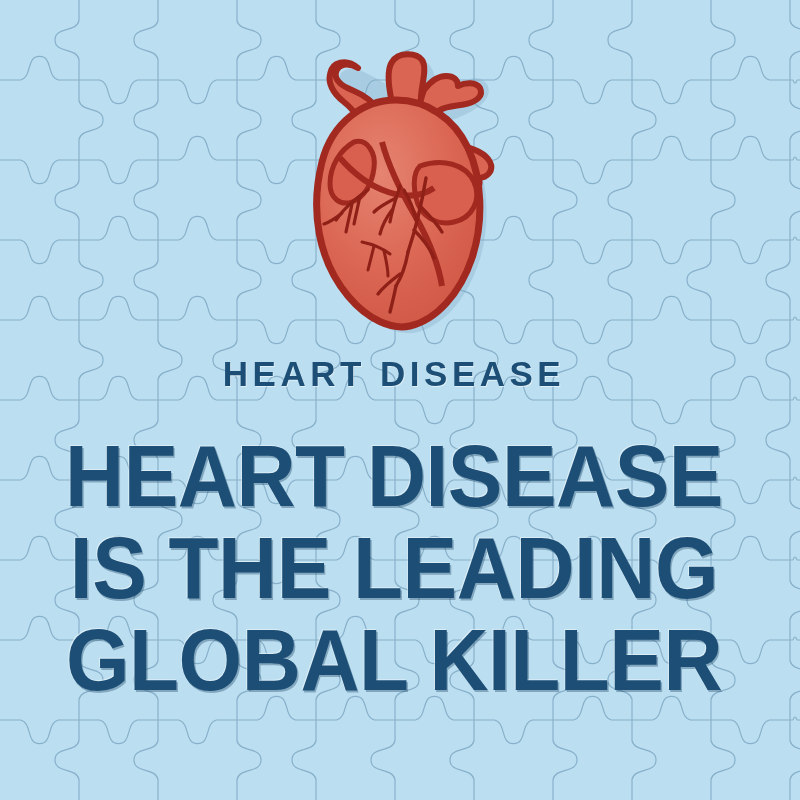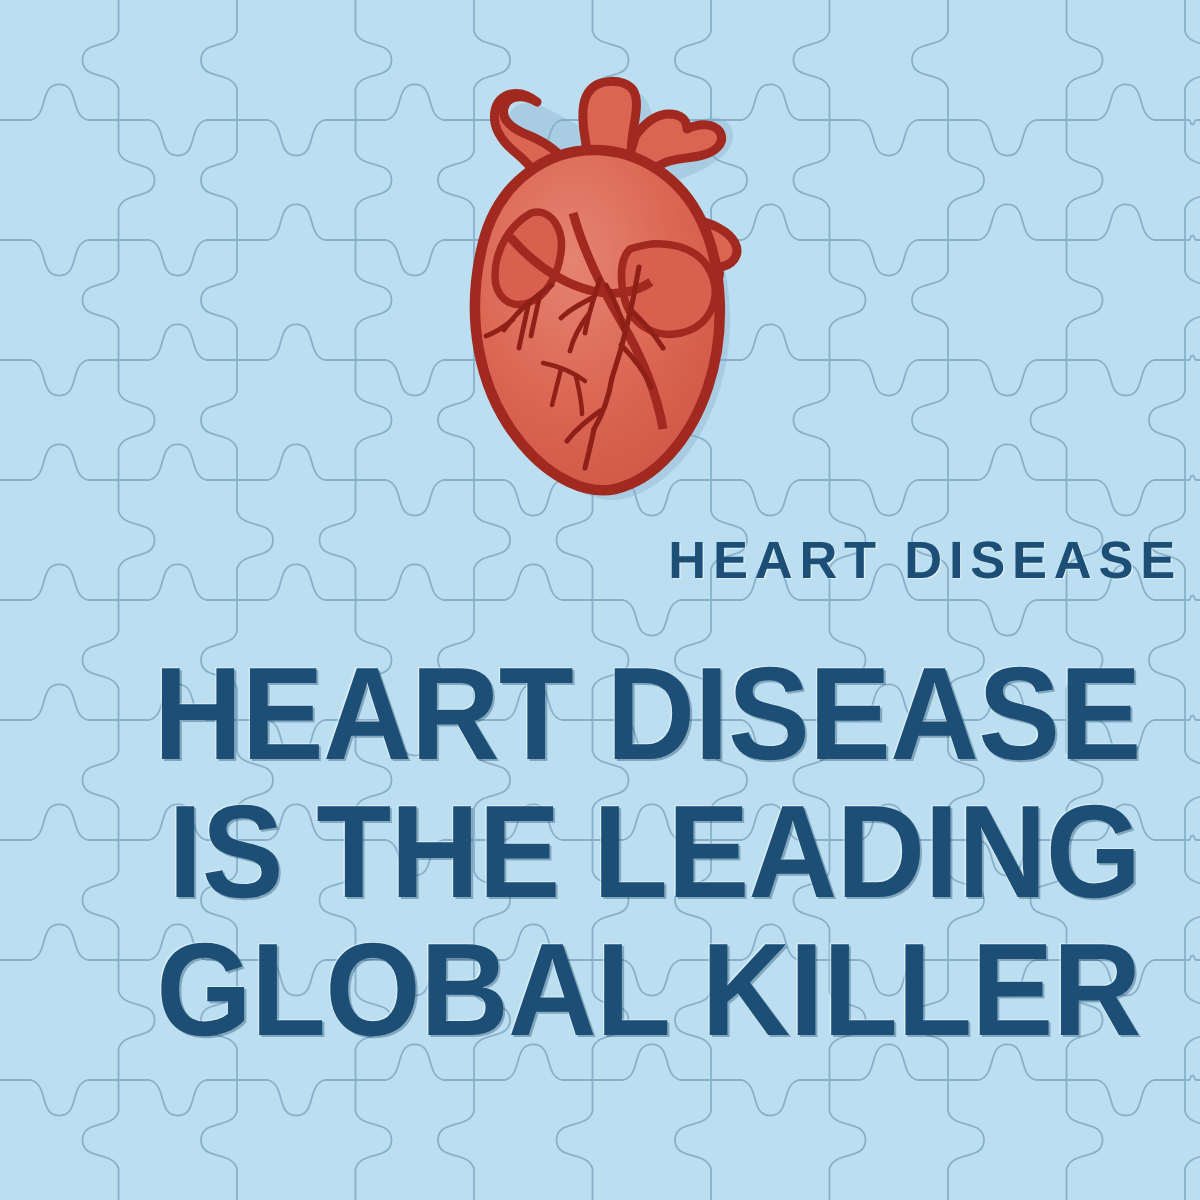"HEART DISEASE" #text-block { text-align: right -> center }
